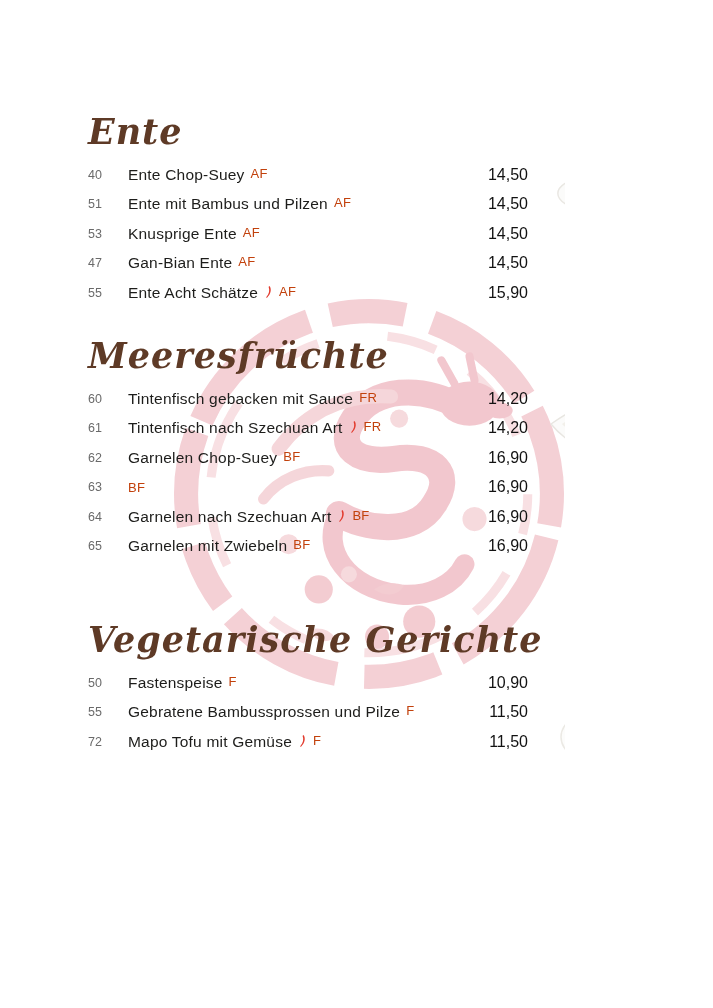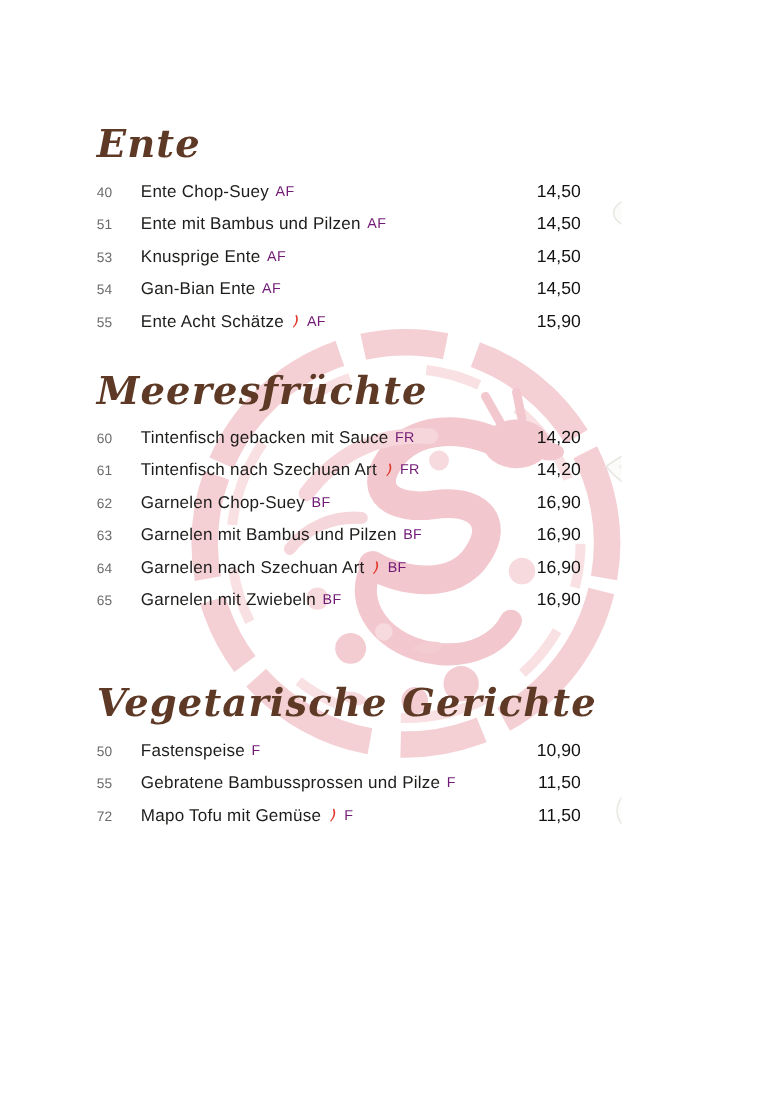"AF" .tag { color: #701a75 -> #c2410c }
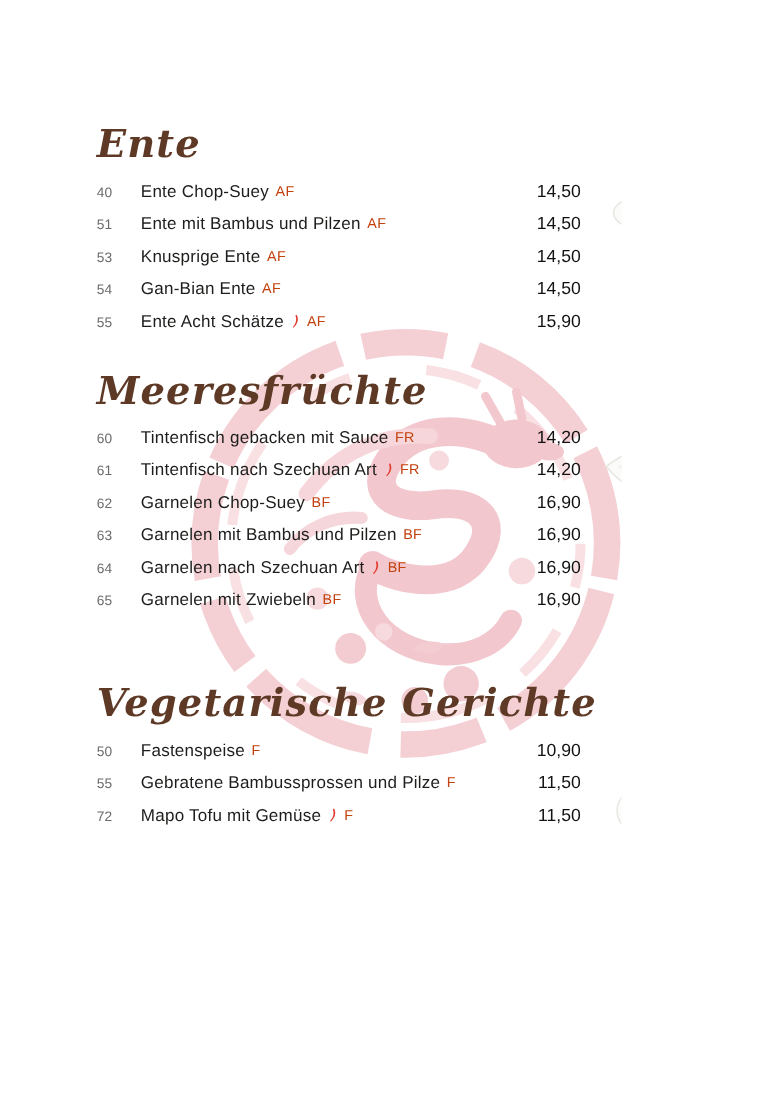"54" span.num { text: 54 -> 47 }
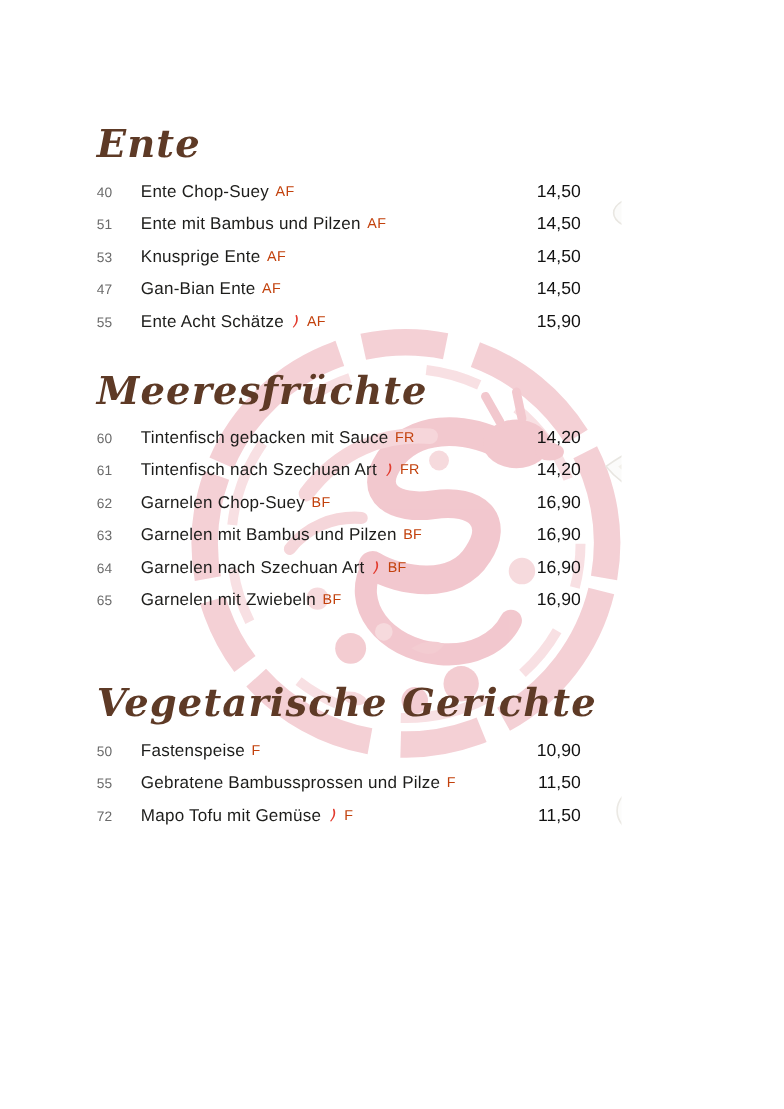"Garnelen mit Bambus und Pilzen" span { html: <span>Garnelen mit Bambus und Pilzen</span> -> none }
